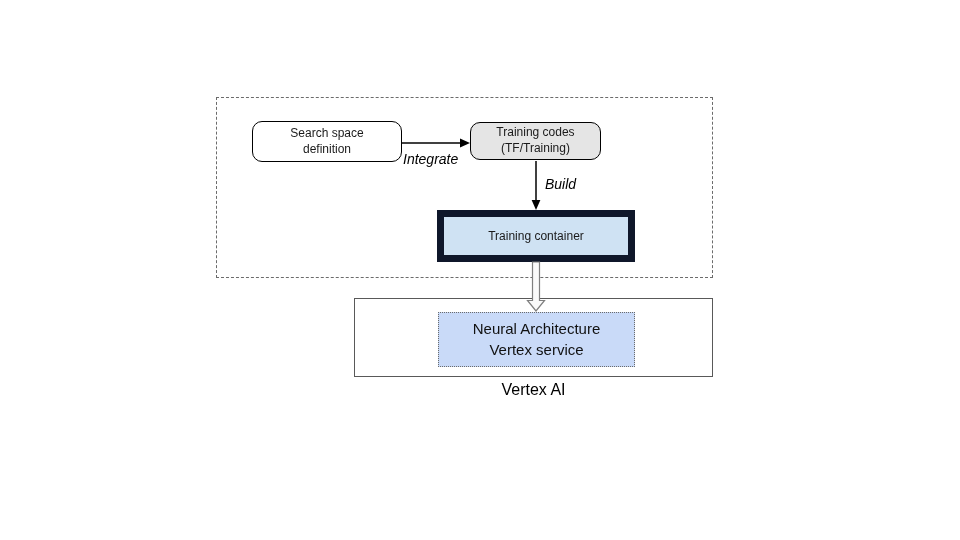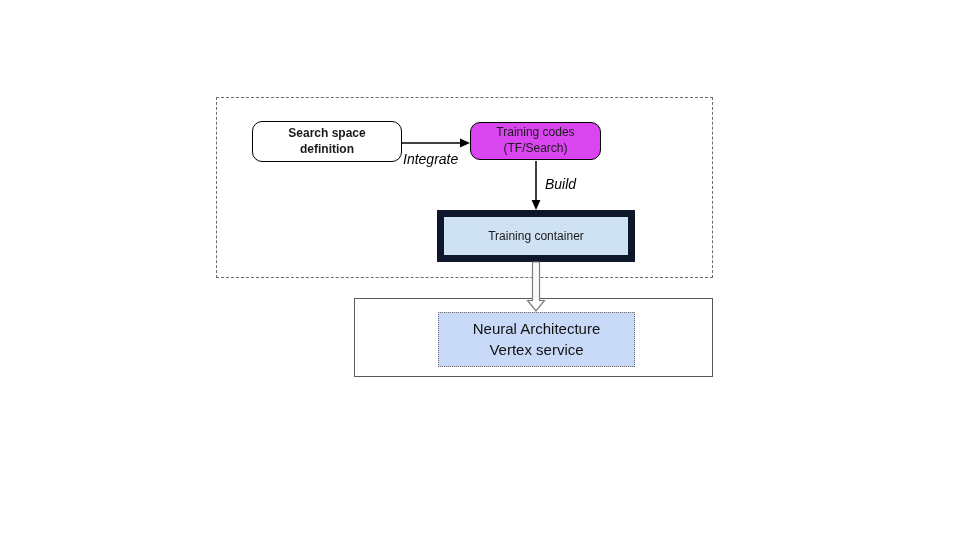"Search space" .node-search-space { font-weight: bold -> none }
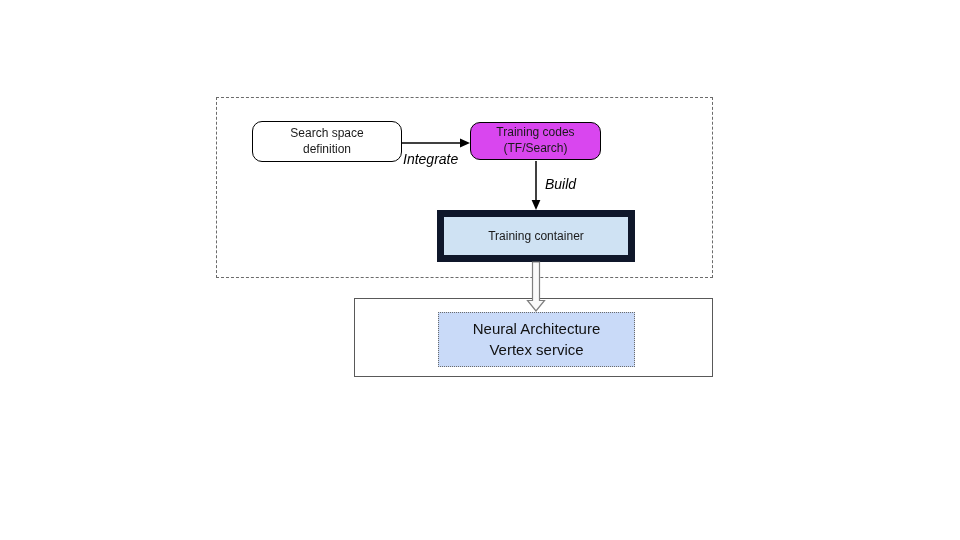"Training codes" .node-training-codes { background: #d946ef -> #e5e5e5 }
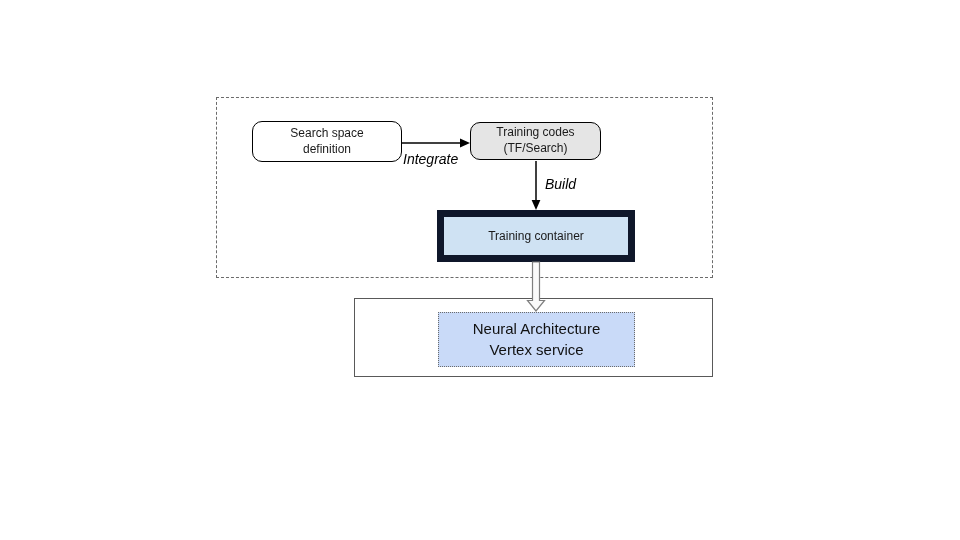"(TF/Search)" span.line { text: TF/Search -> TF/Training }
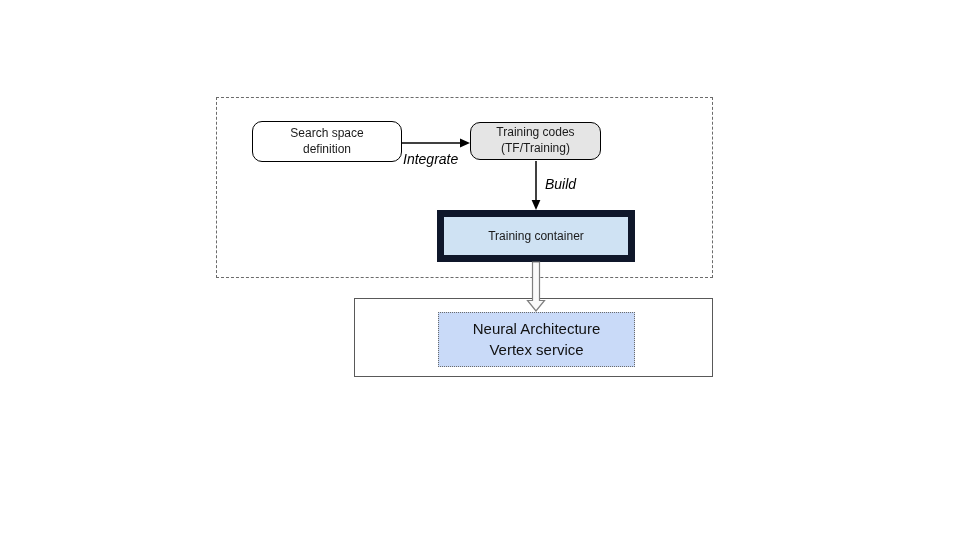"Vertex AI" div.vertex-label { html: none -> <div>Vertex AI</div> }
